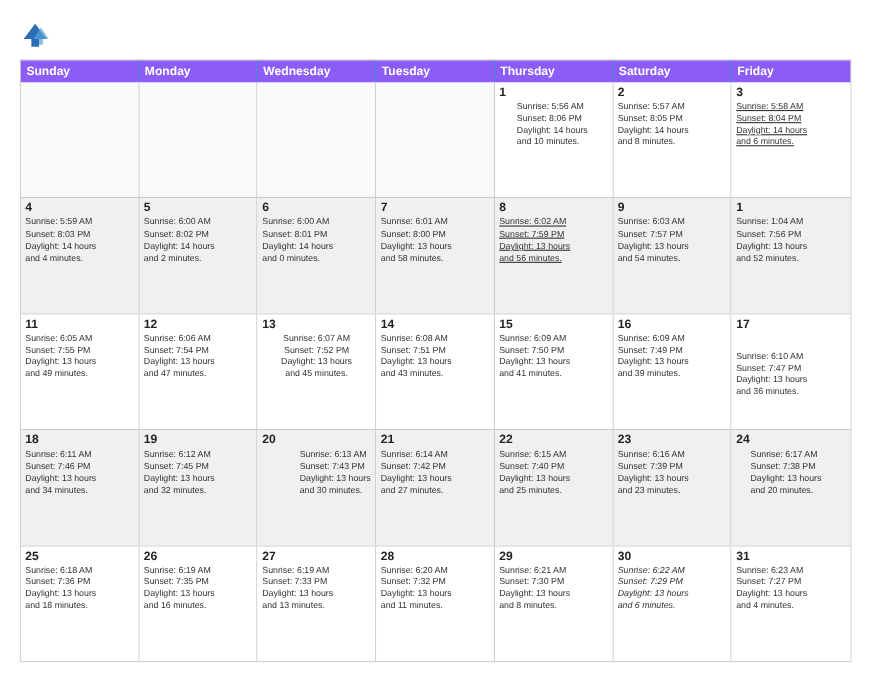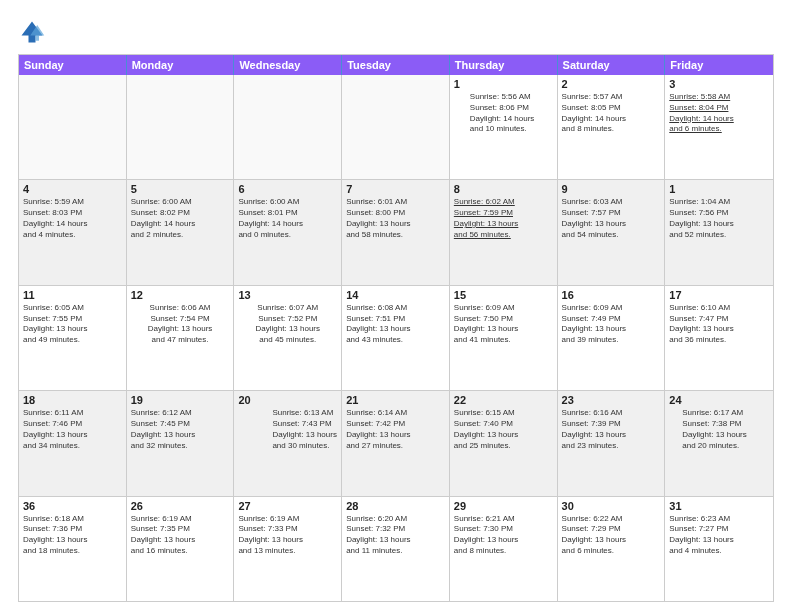"Sunrise: 6:06 AM" div.cell-text { text-align: center -> none }
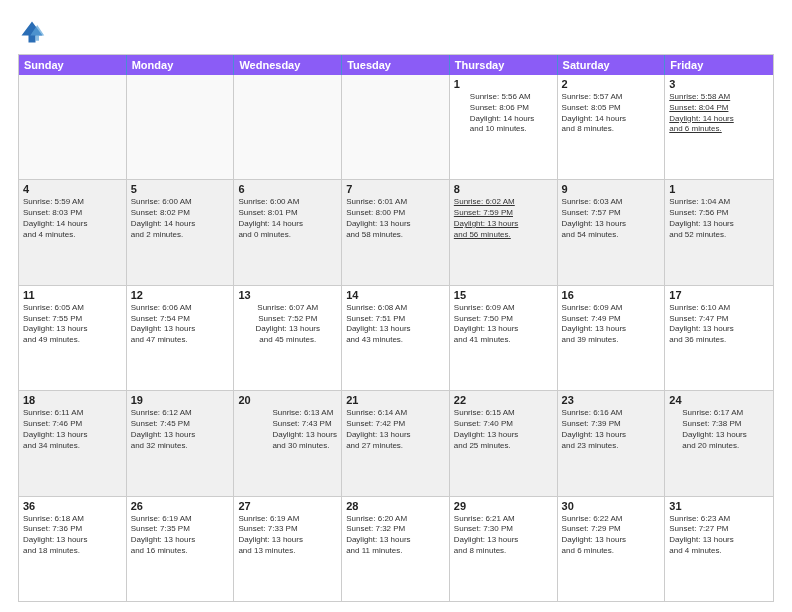"Sunrise: 6:10 AM" div.cell-text { margin-top: none -> 16px }
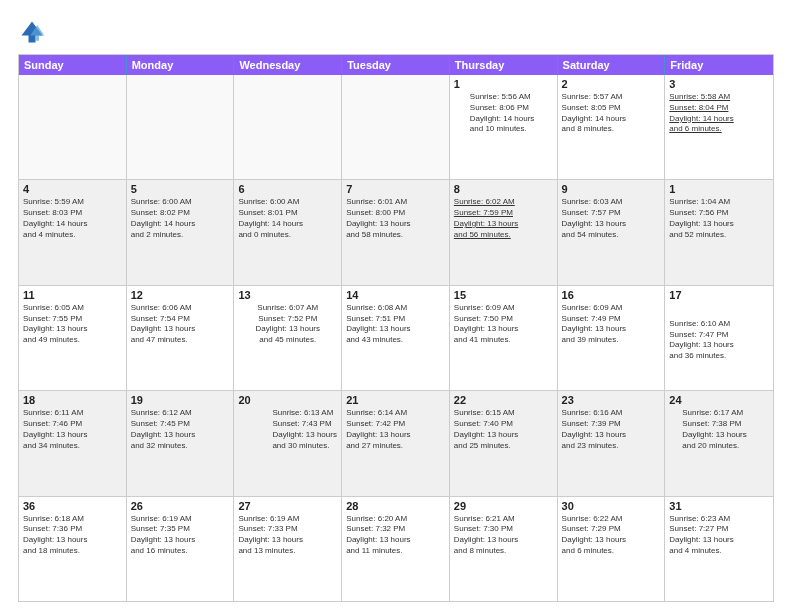"36" div.day-num { text: 36 -> 25 }
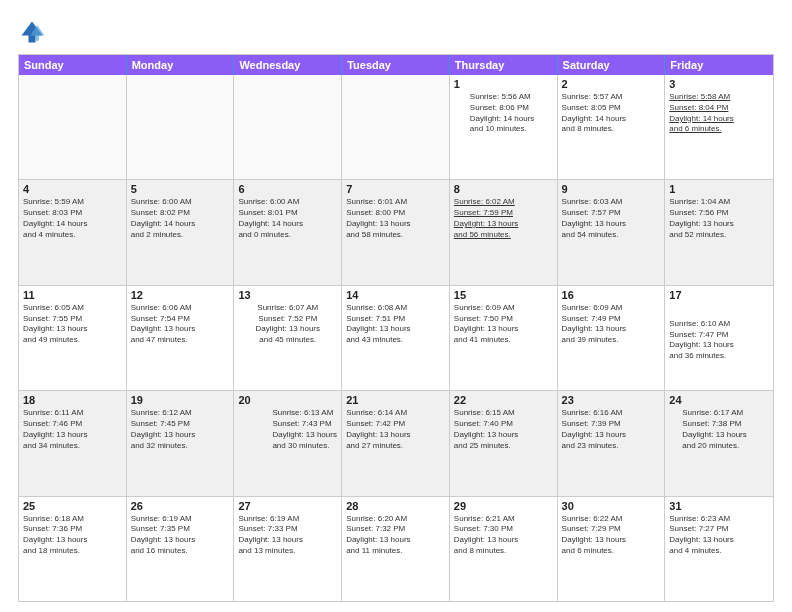"Sunrise: 6:22 AM" div.cell-text { font-style: none -> italic }
